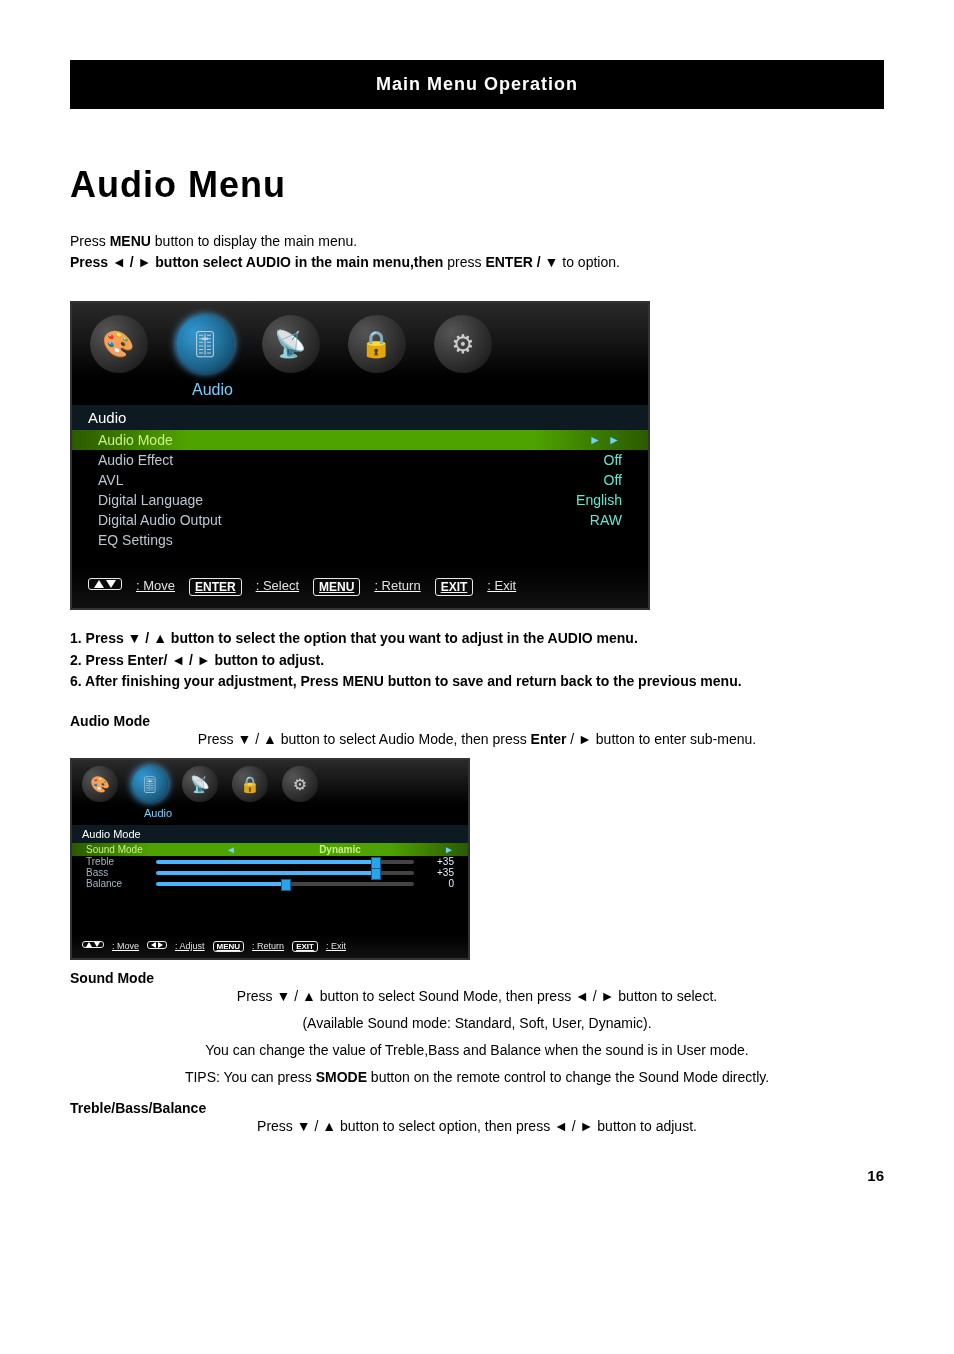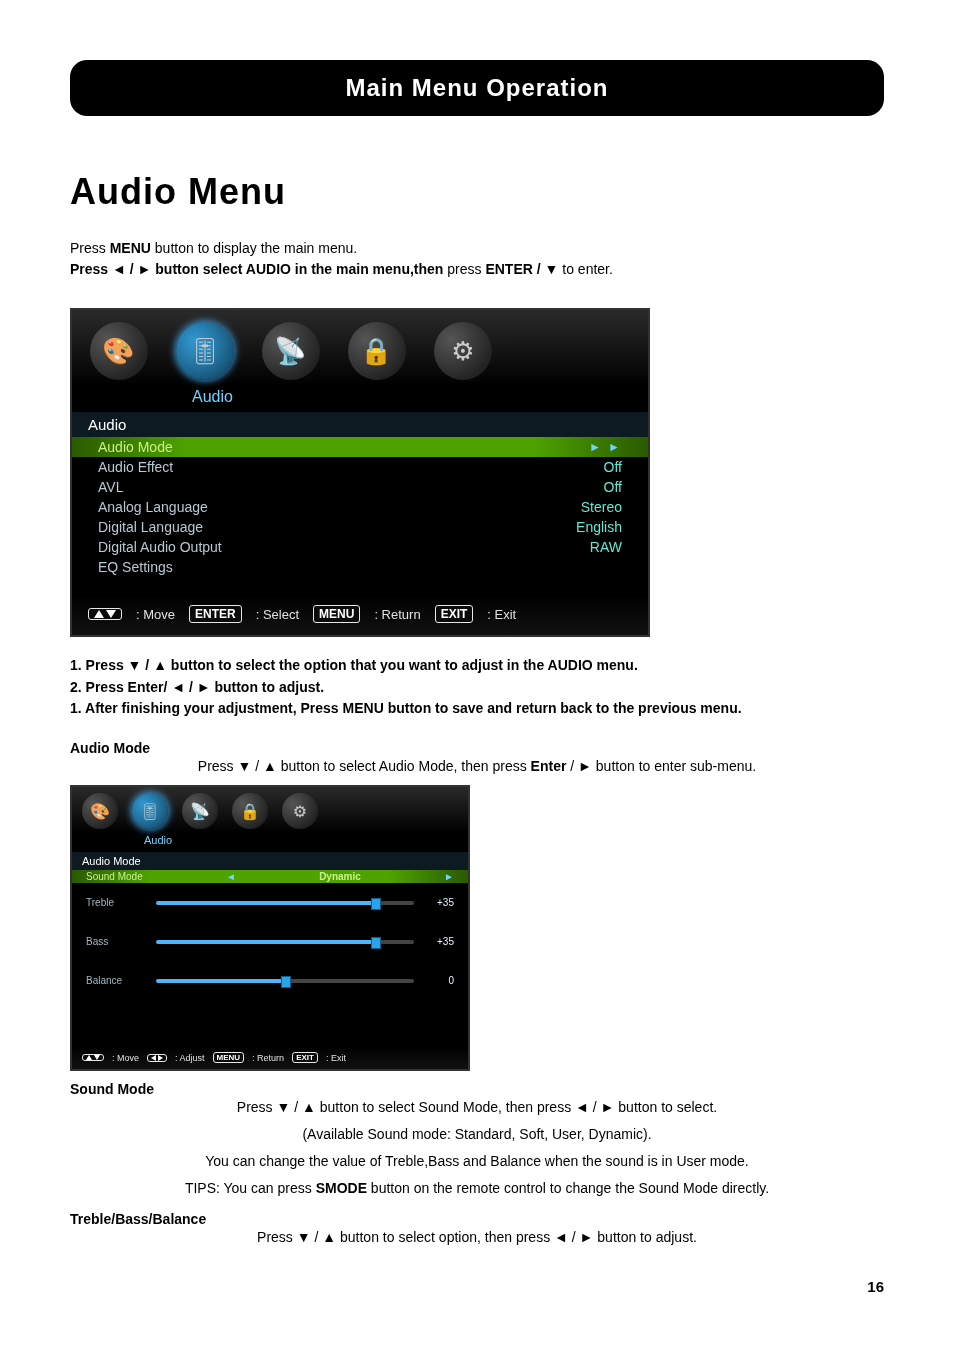"Main Menu Operation" .header-bar { border-radius: 17px -> none; font-size: 24px -> 18px }
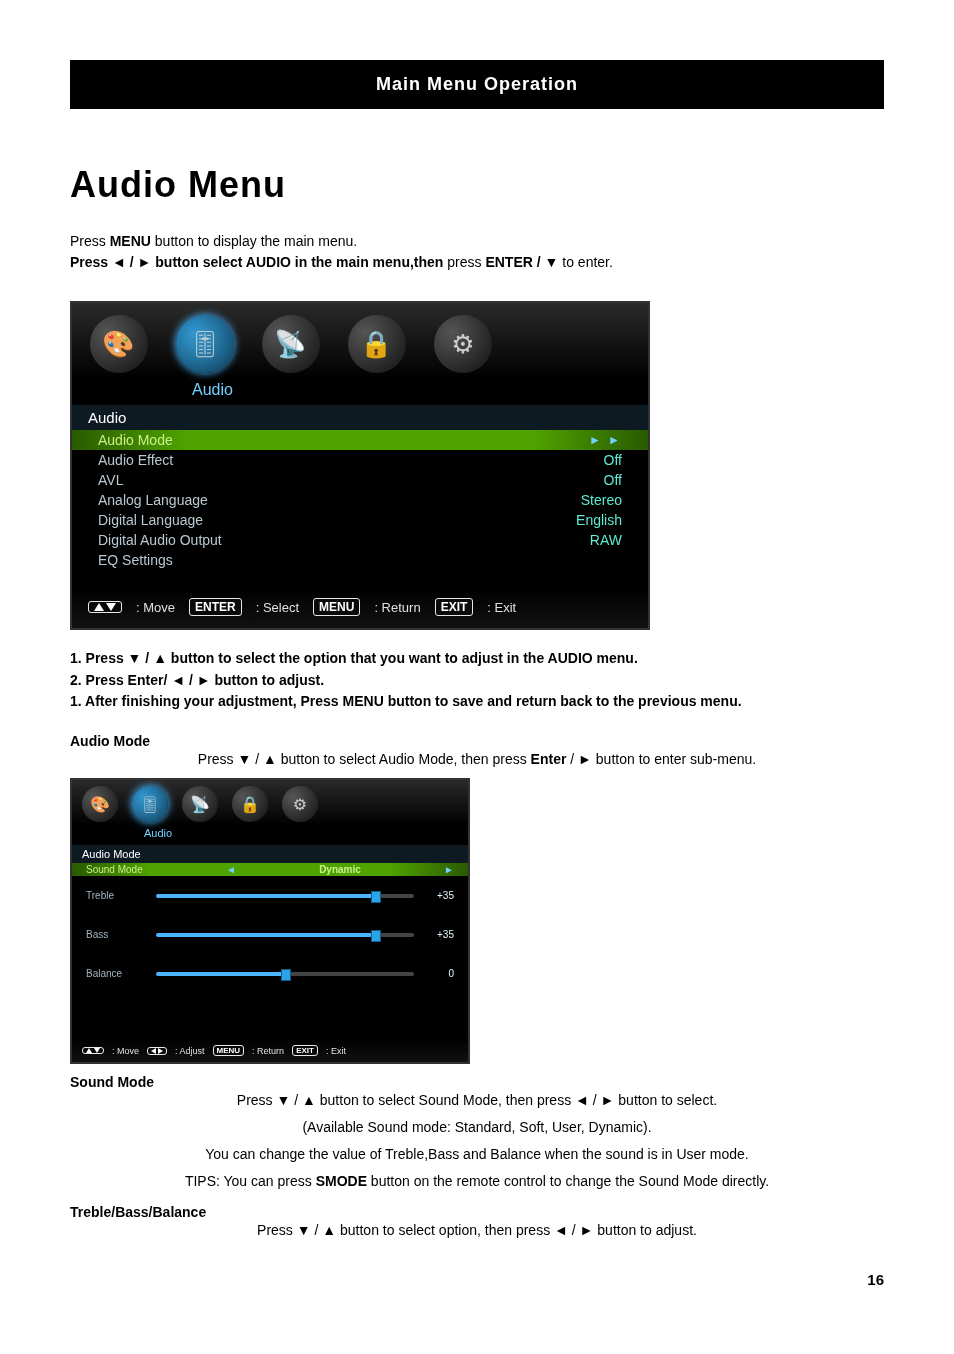"to enter." span { text: enter -> option }
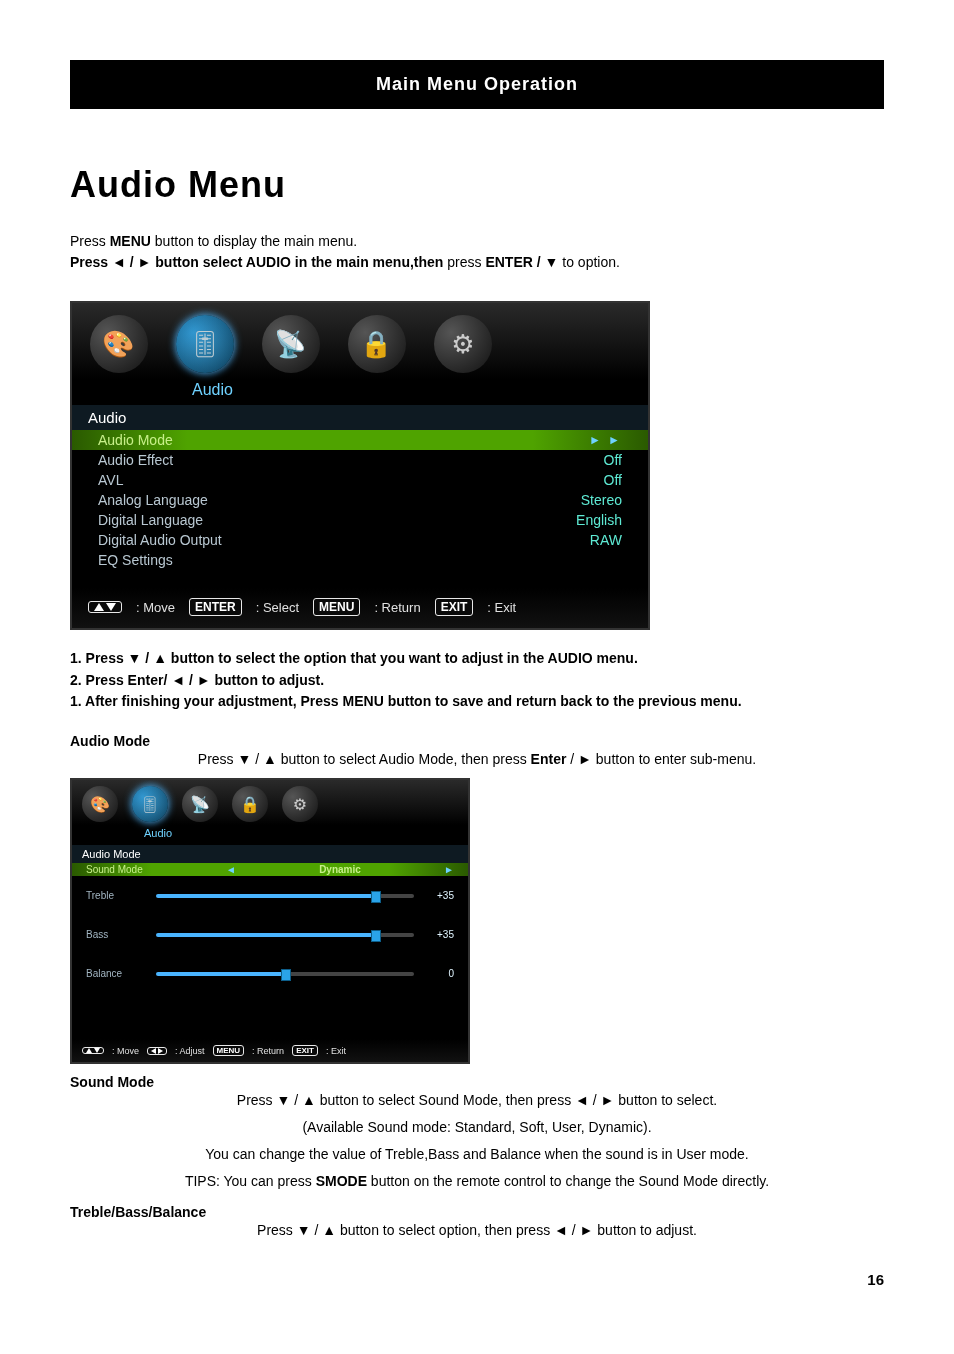"Analog Language" div.osd-row { html: <div> <span>Analog Language</span> <span>Stereo</span> </div> -> none }
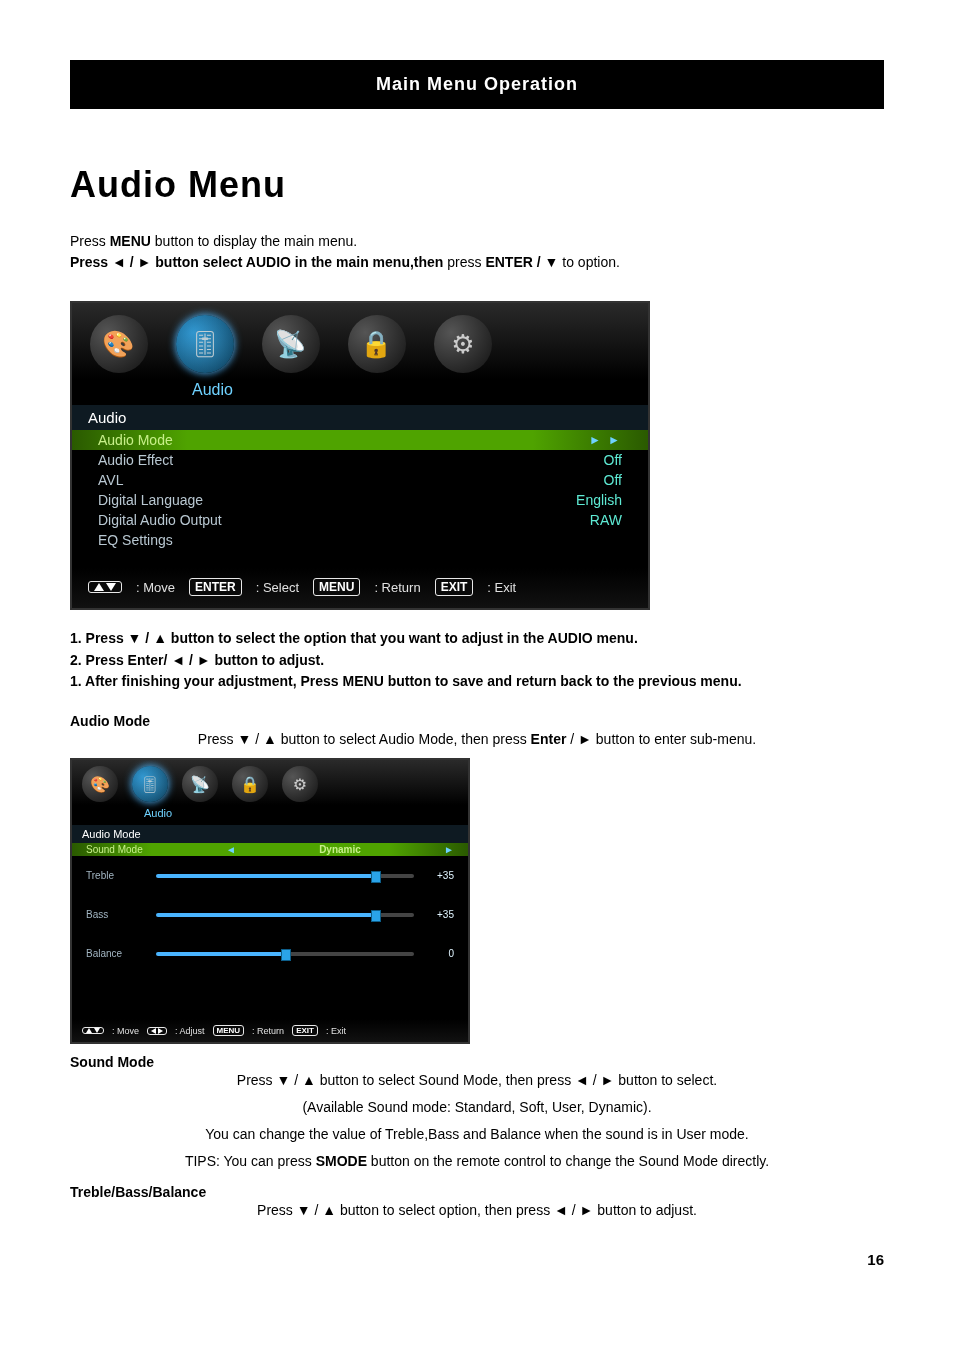": Move" .osd-footer { align-items: center -> flex-start; text-decoration: none -> underline }
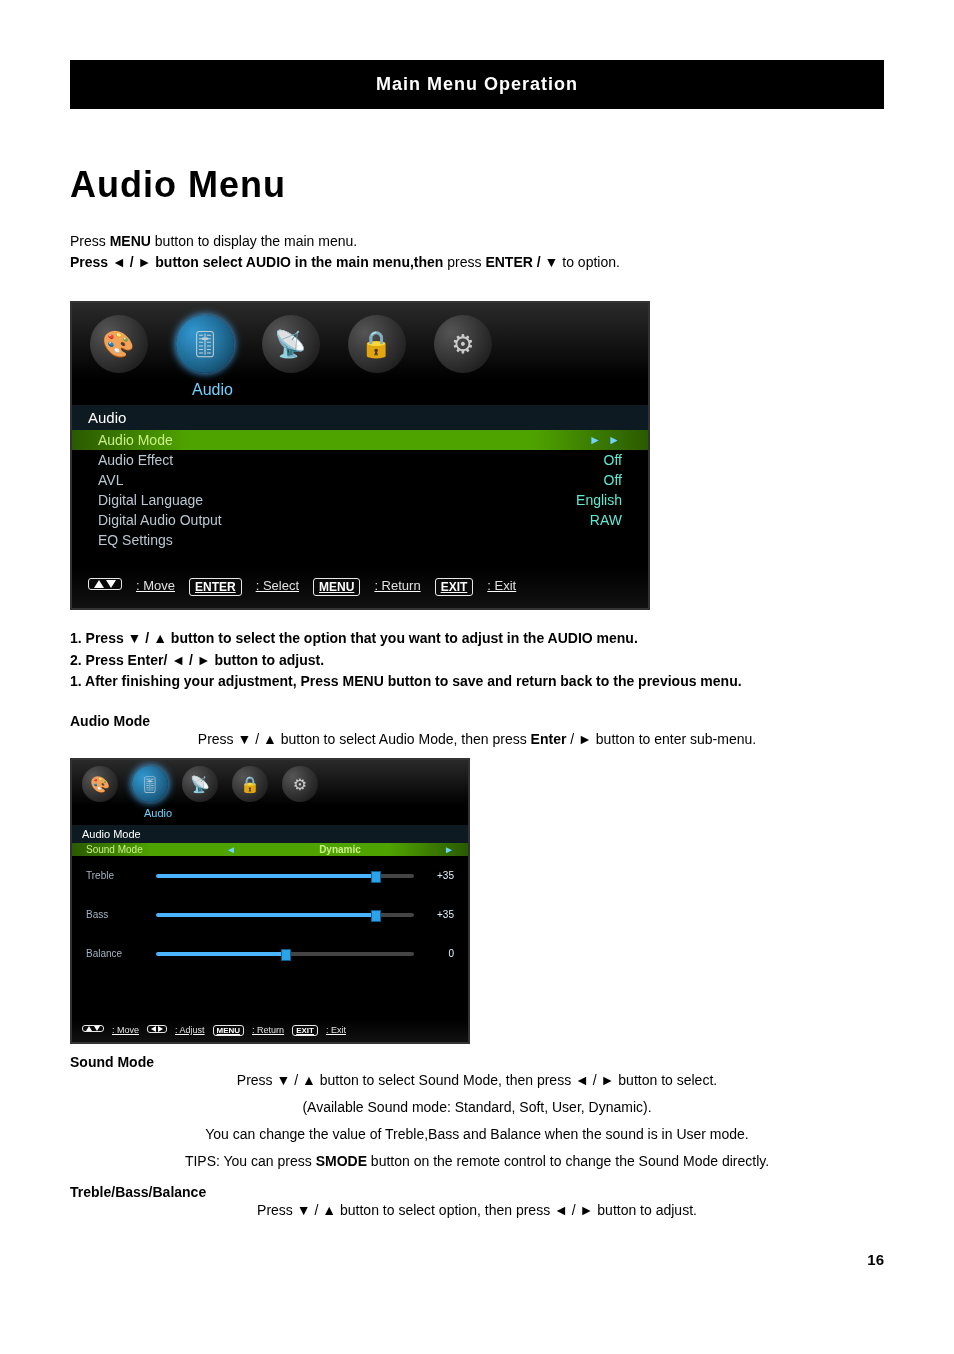"1. After finishing your adjustment," b { text: 1 -> 6 }
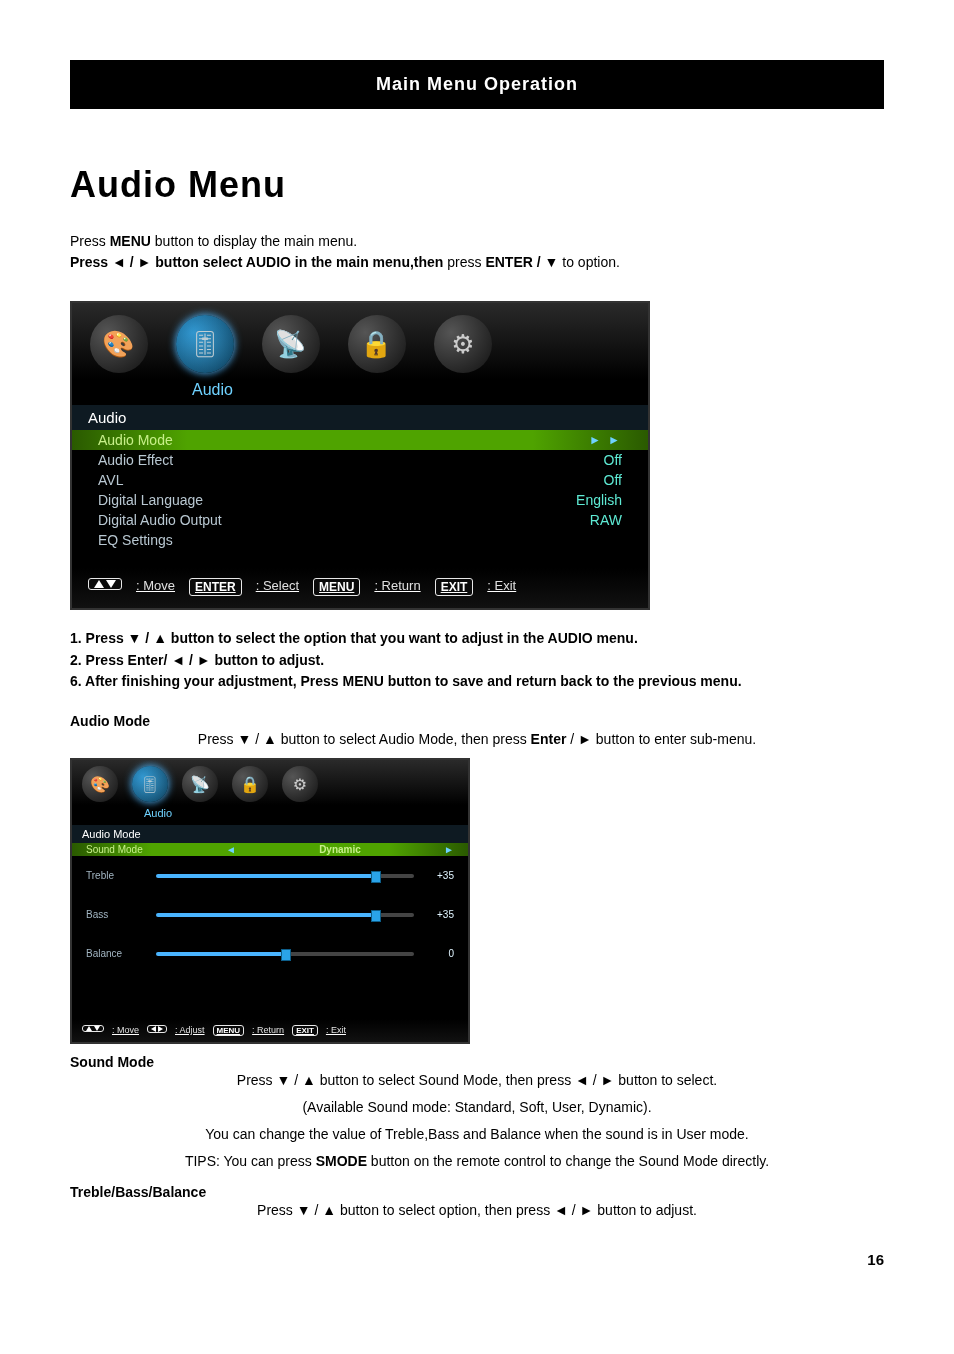"Treble" .slider-row { padding: 14px 14px -> 0 14px }
